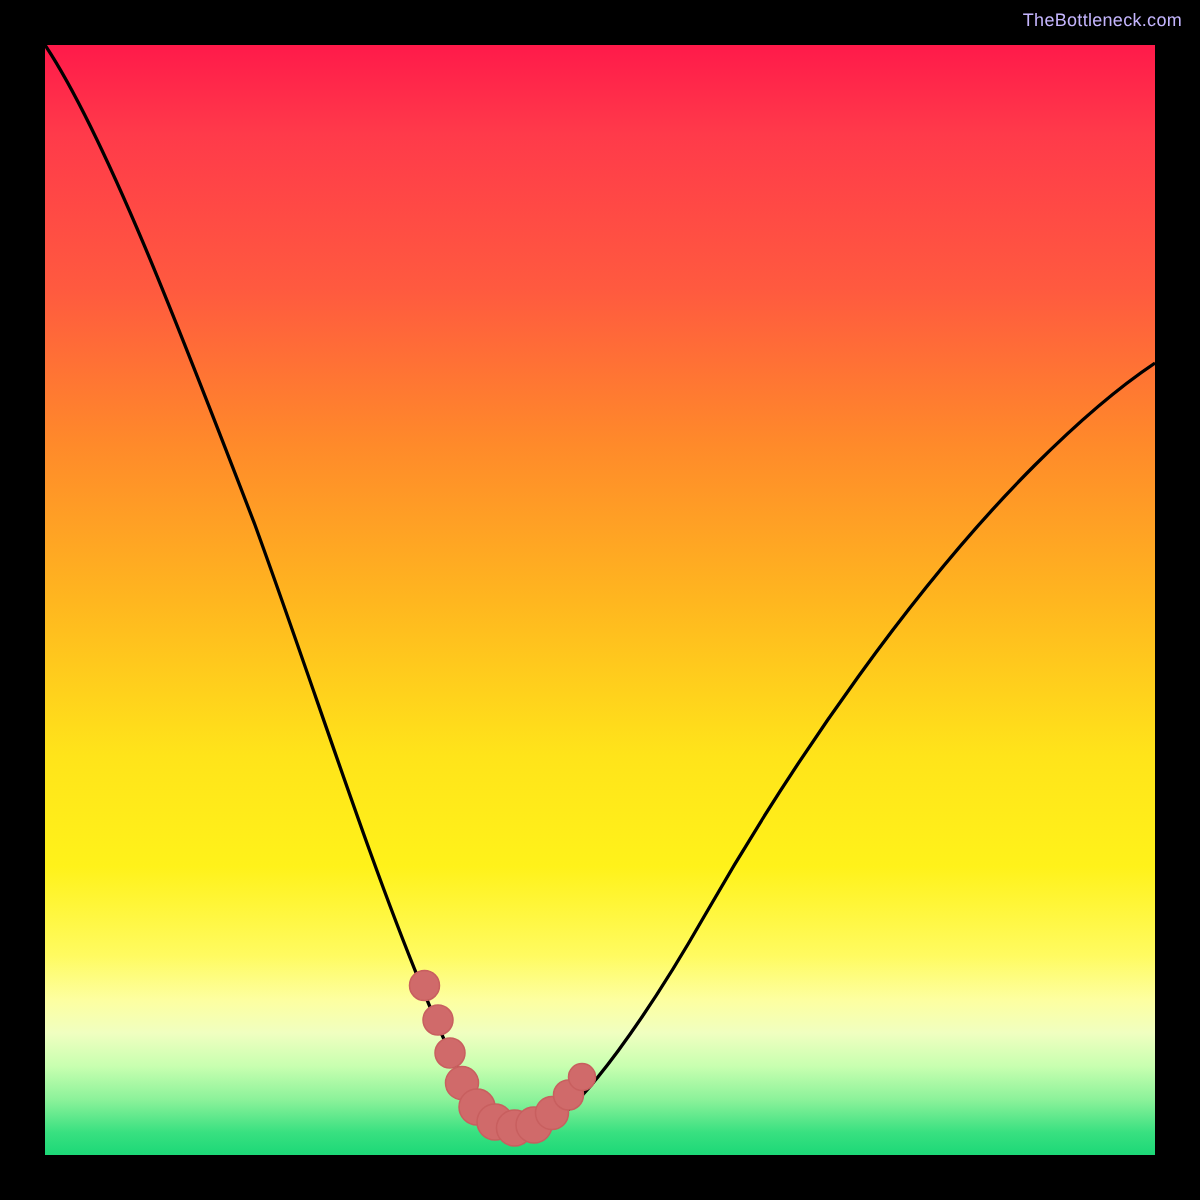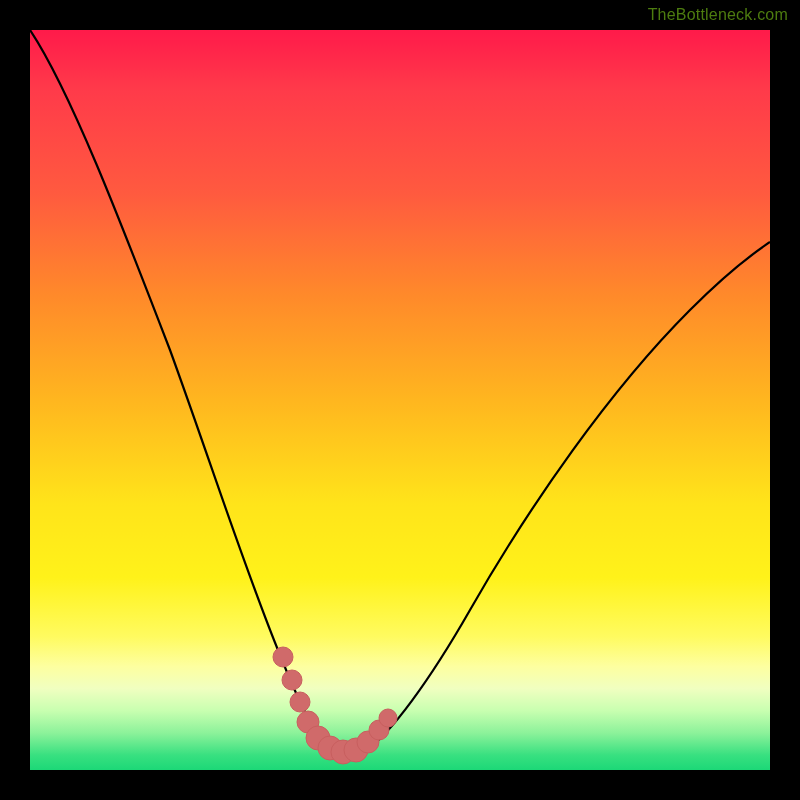"TheBottleneck.com" .watermark { color: #4d7c0f -> #c4b5fd; font-size: 16px -> 12px }
